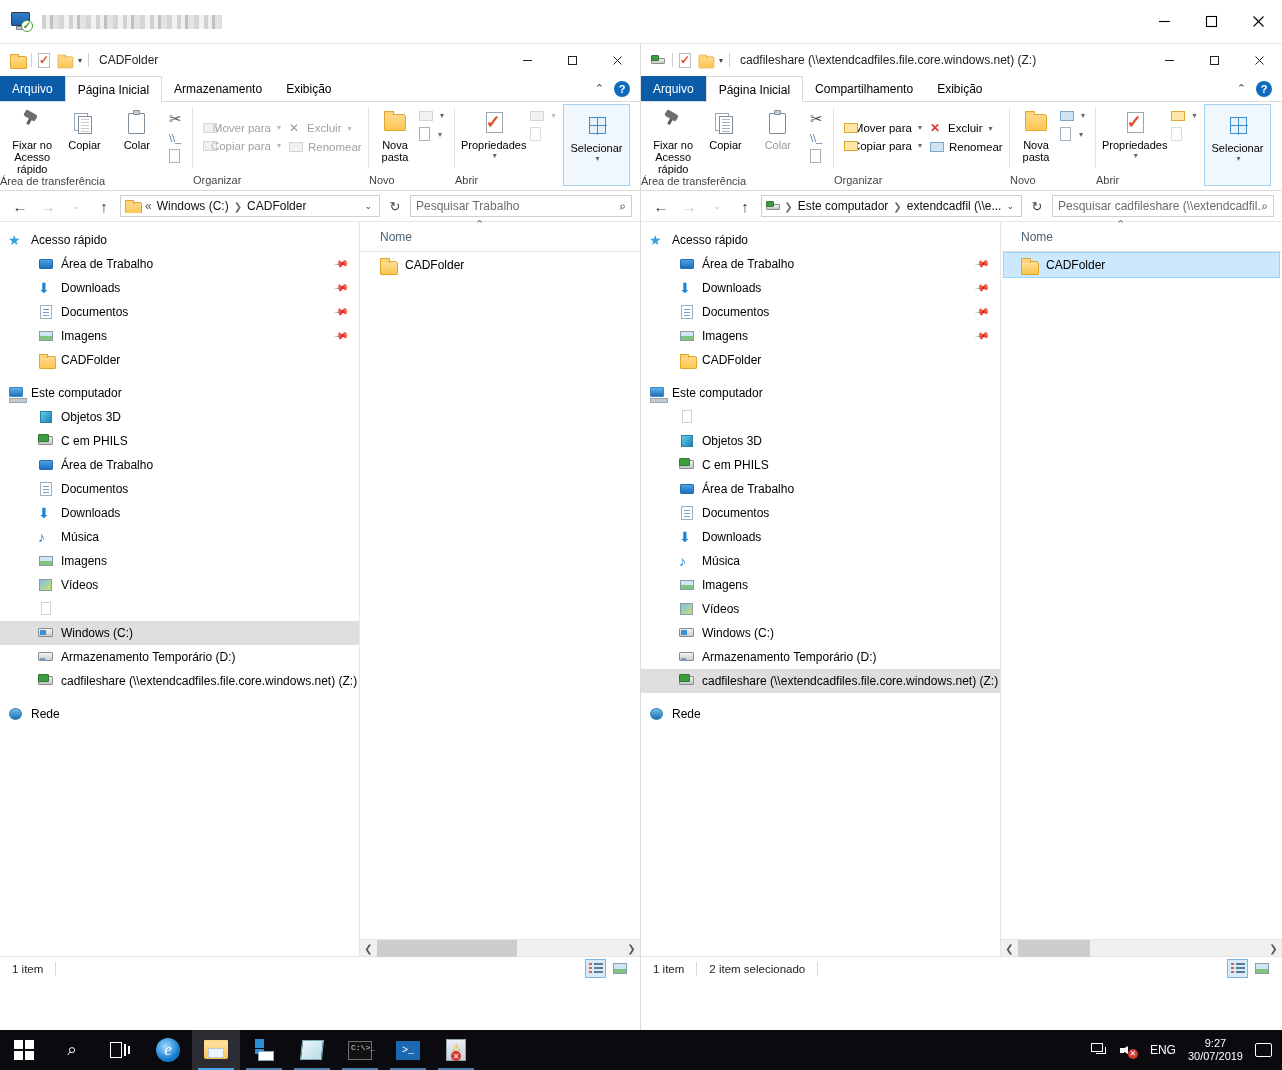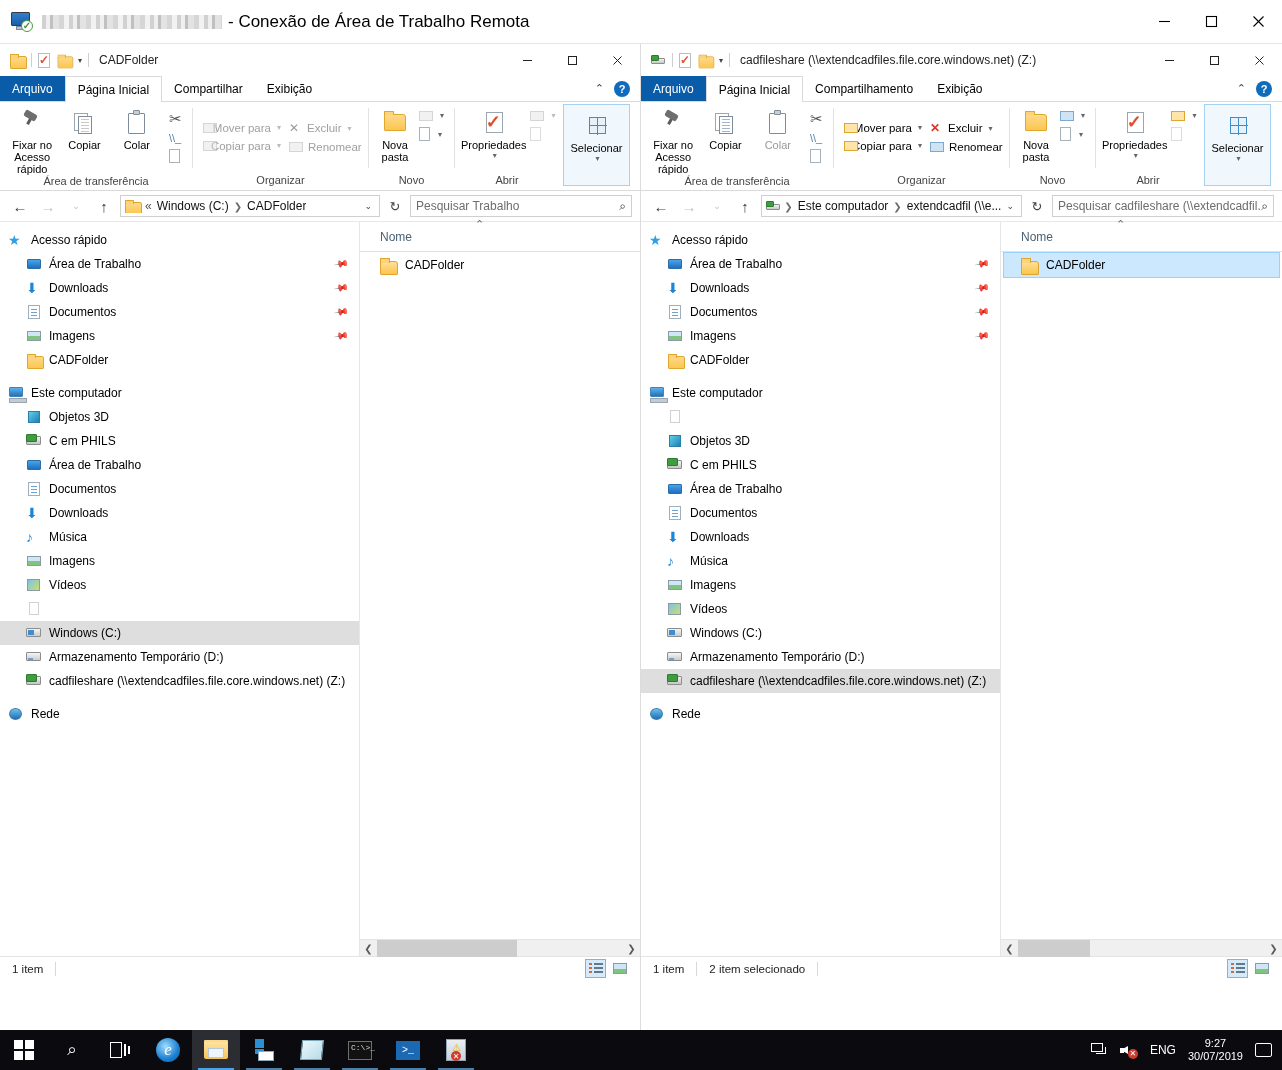"- Conexão de Área de" div.rdp-title-text { html: <div>- Conexão de Área de Trabalho Remota</div> -> none }
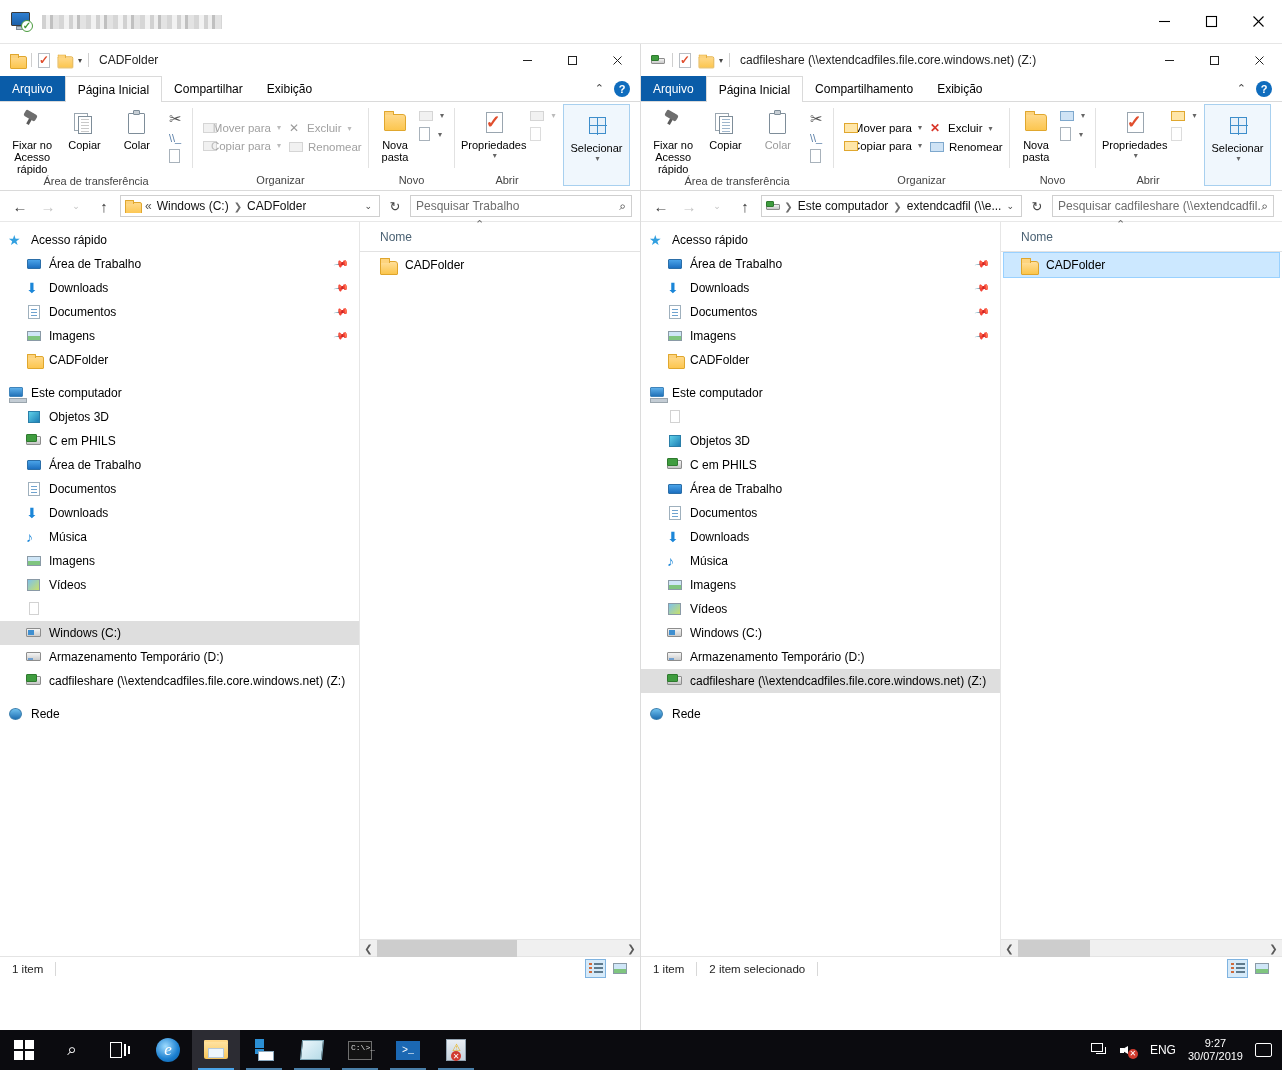"Compartilhar" div.tab { text: Compartilhar -> Armazenamento }
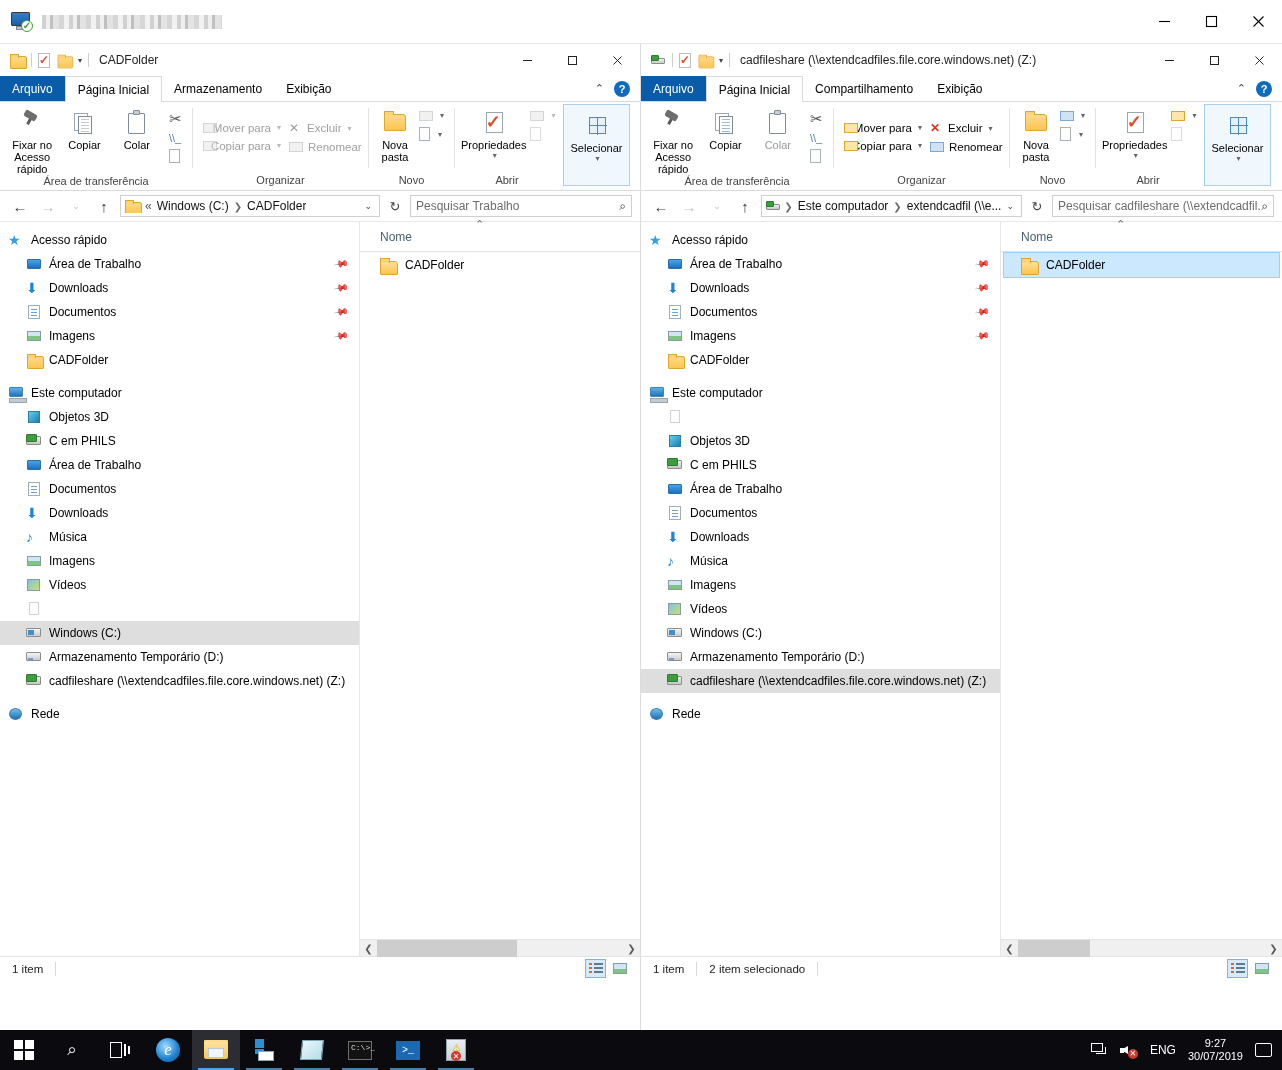"Área de transferência" .rgroup > .gname { text-align: center -> none }
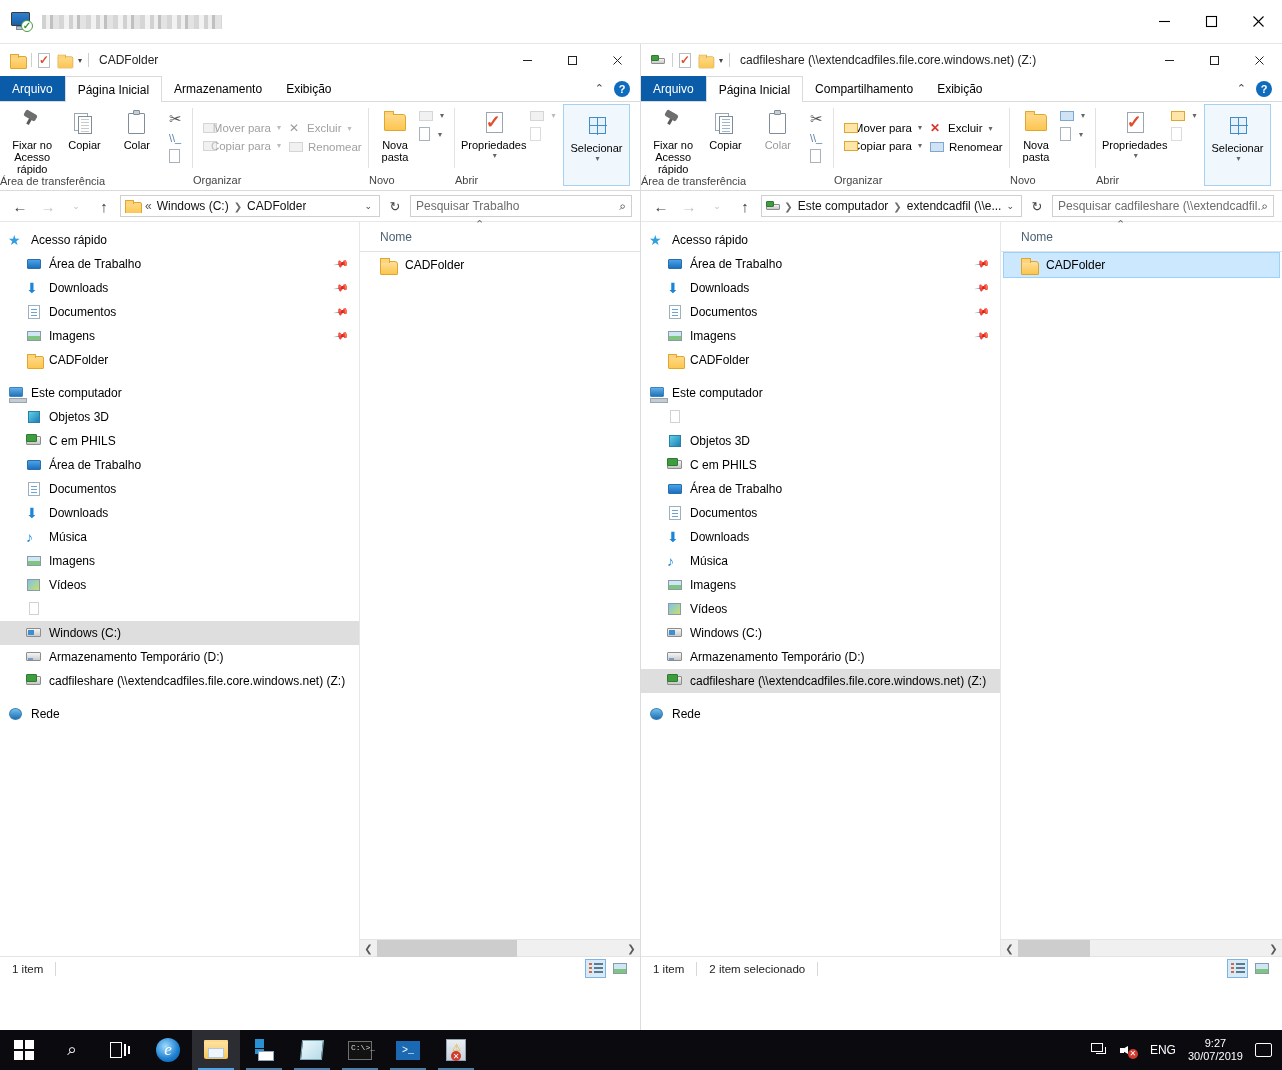"Área de Trabalho" .titem.ind1 { padding-left: 26px -> 38px }
